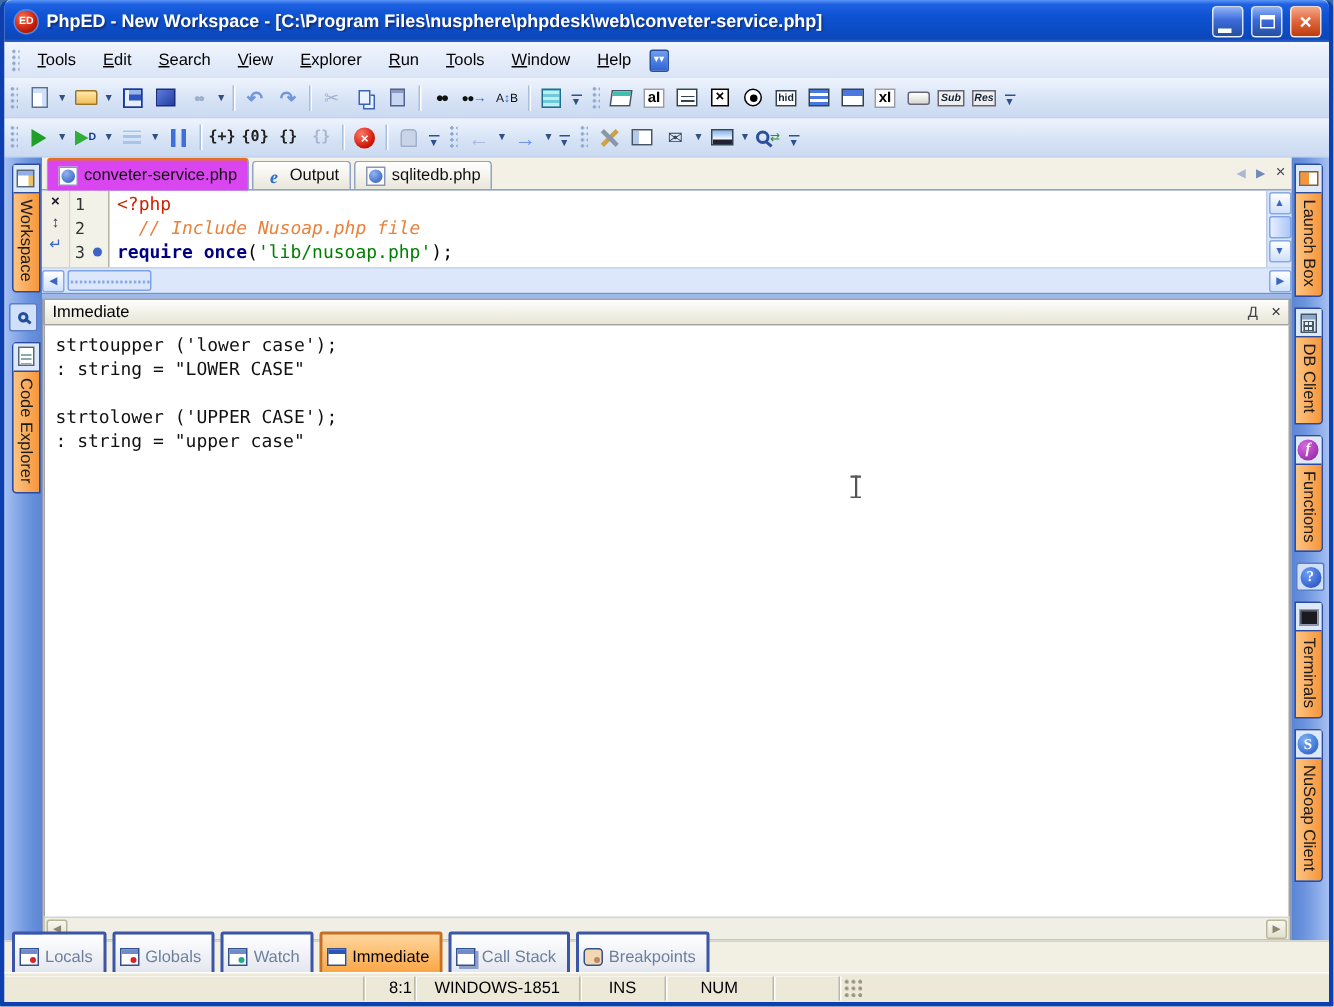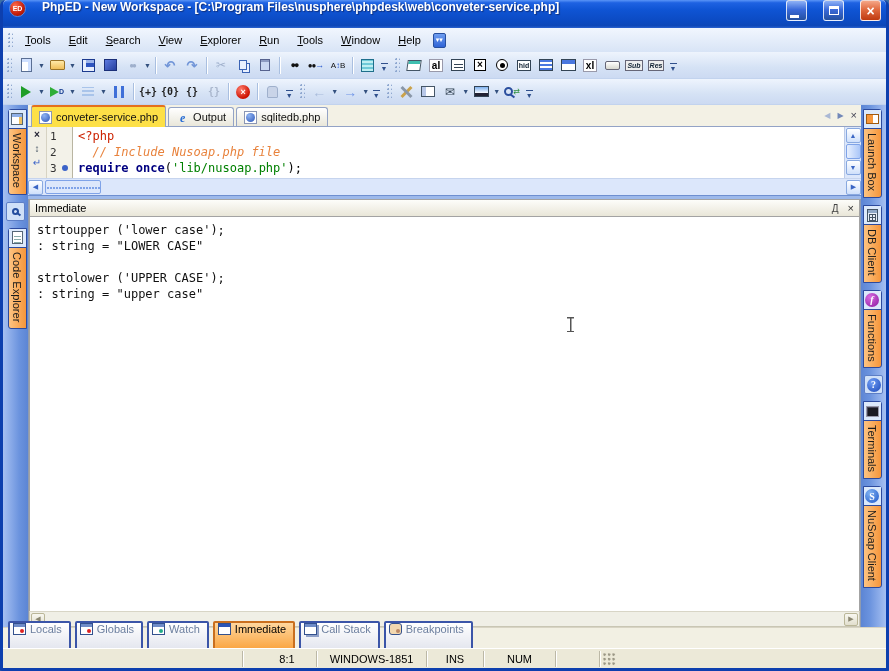"PhpED - New Workspace -" .titlebar { align-items: none -> center; gap: 16px -> 5px }
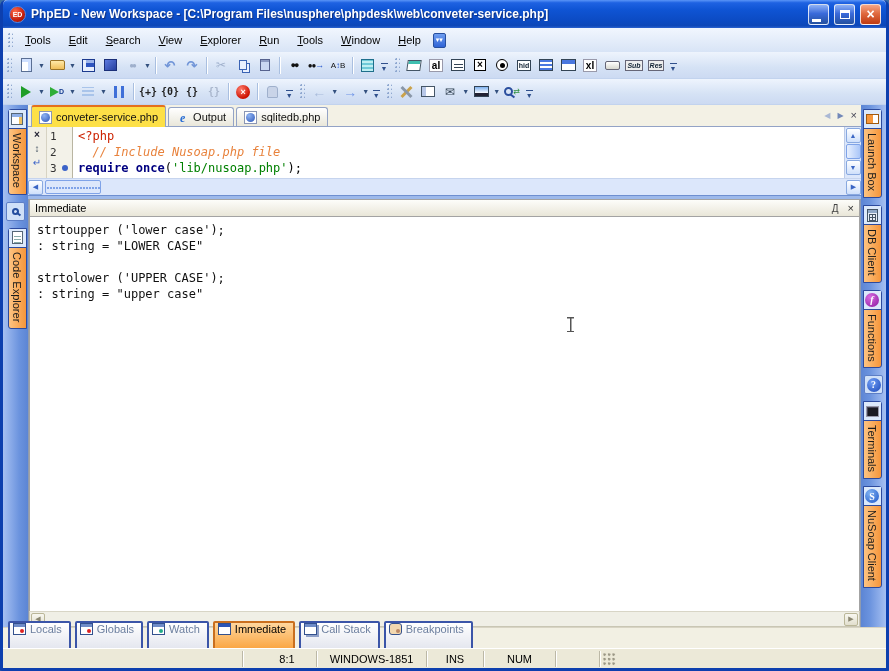"conveter-service.php" .dtab.active { background: #fde047 -> #d946ef }
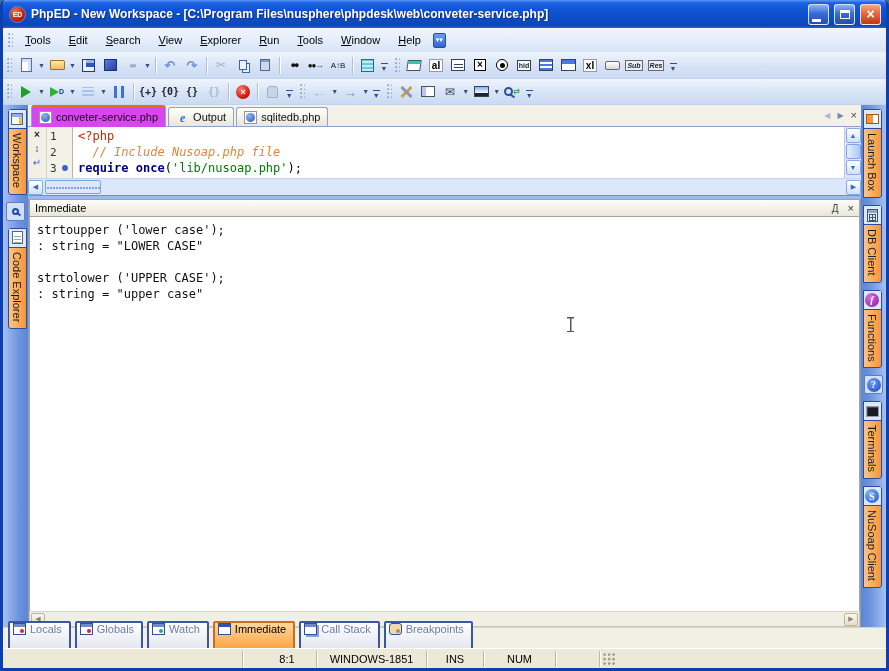"Locals" .btab { align-items: flex-start -> center }
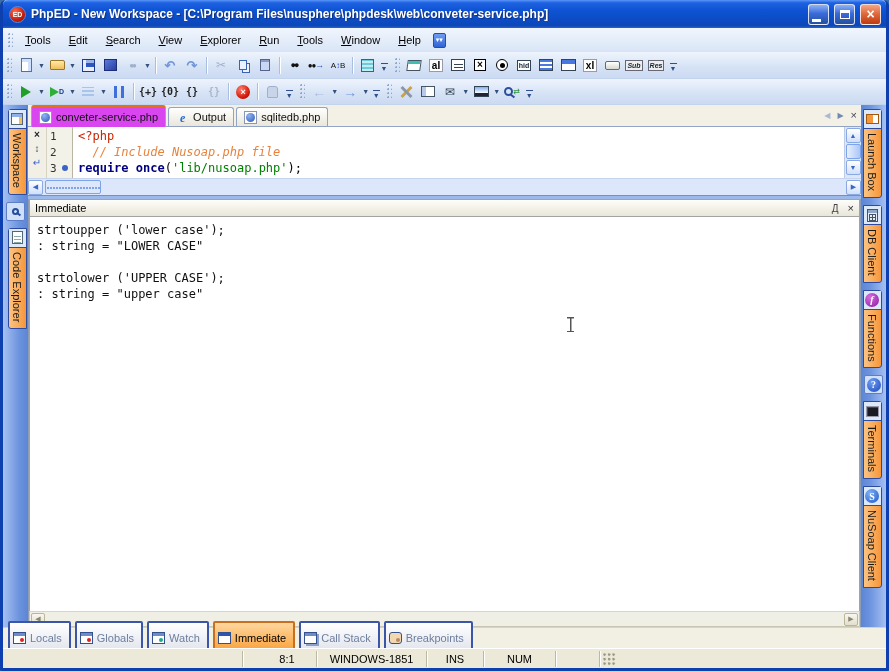"8:1" .sc3 { width: 74px -> 34px }
